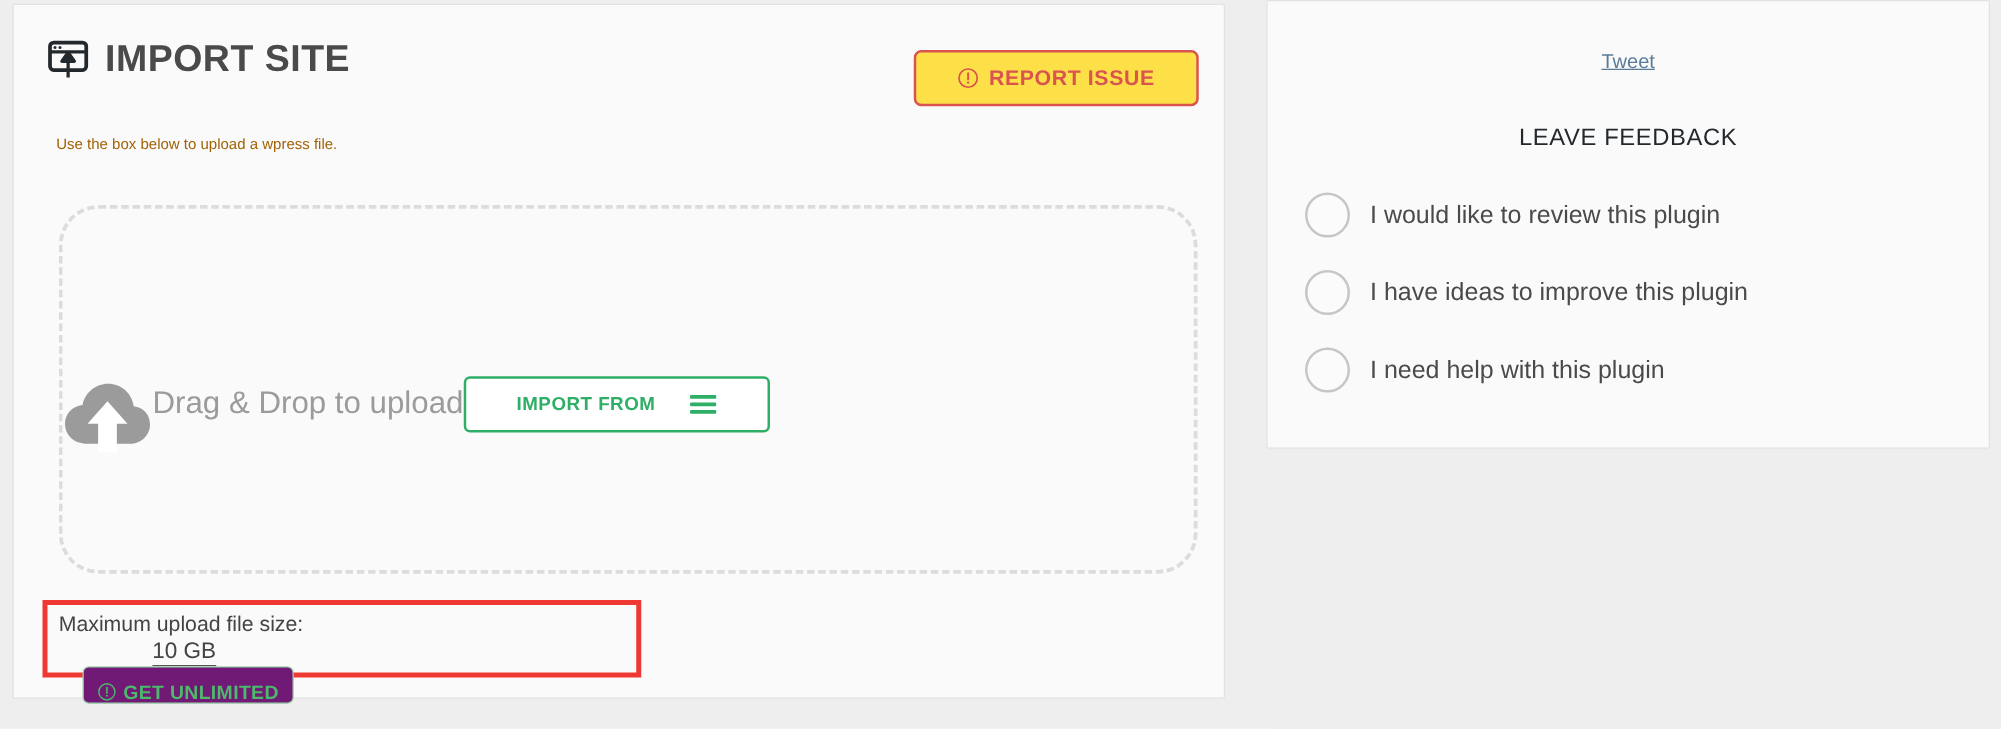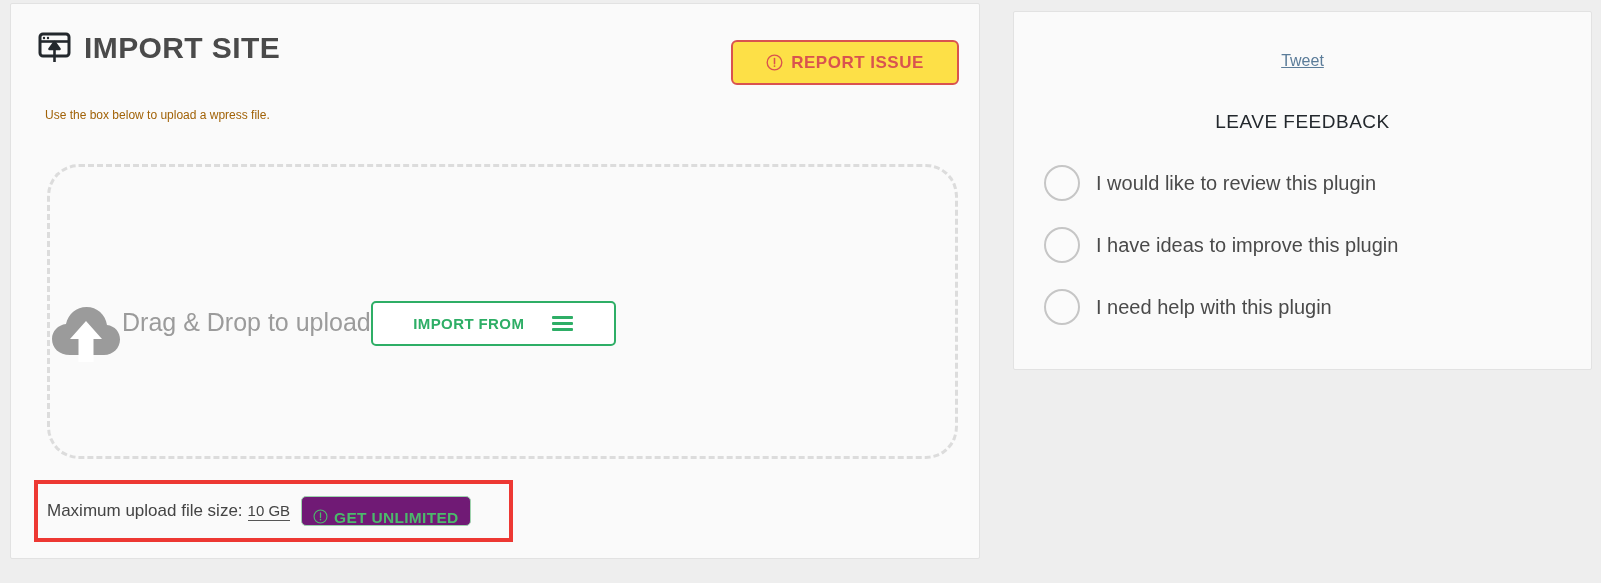"Tweet" #feedback-card { top: 11px -> 0 }
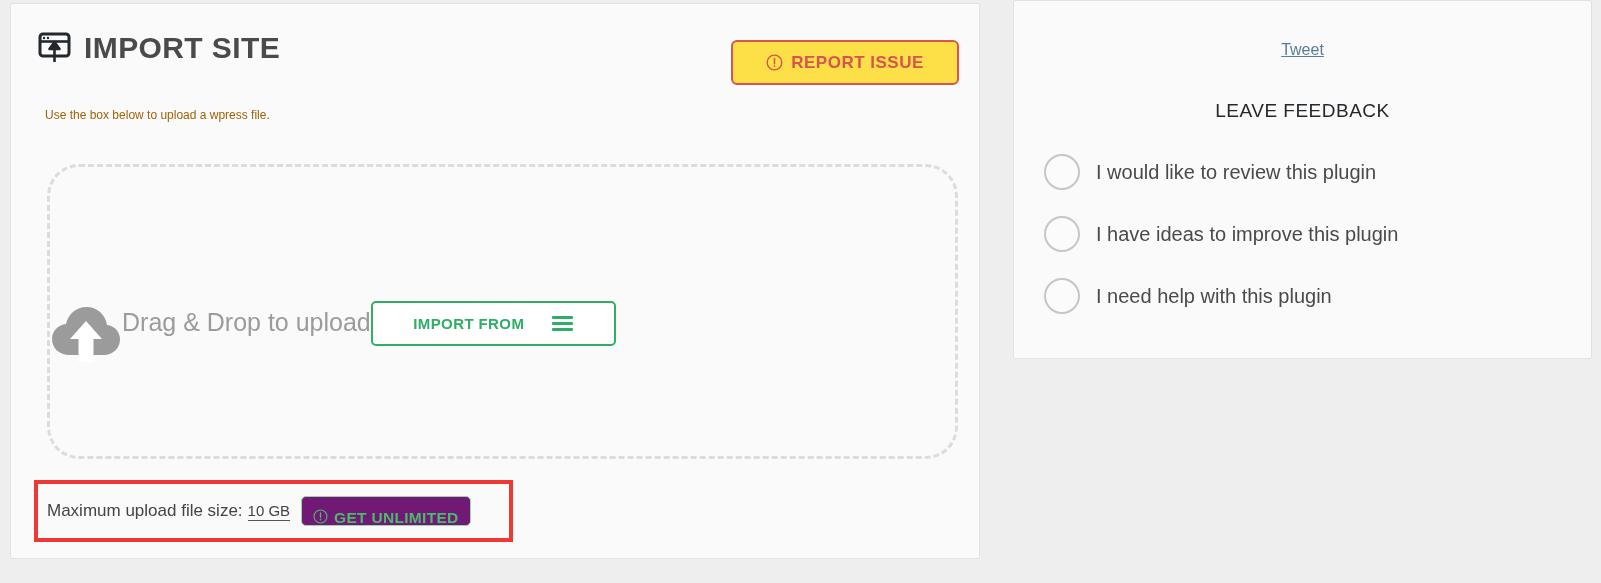"Maximum upload file size:" #max-upload-row { flex-direction: none -> column }
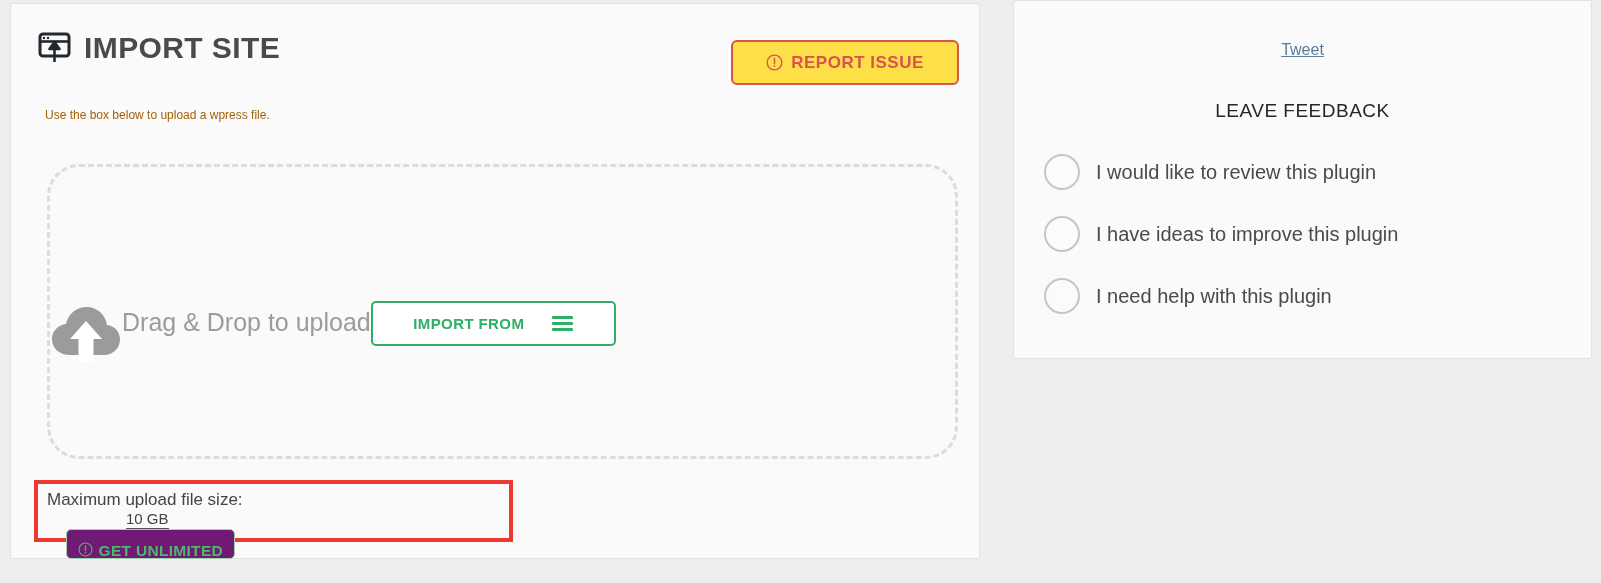"10 GB" #max-upload-value { font-size: 15px -> 18px }
